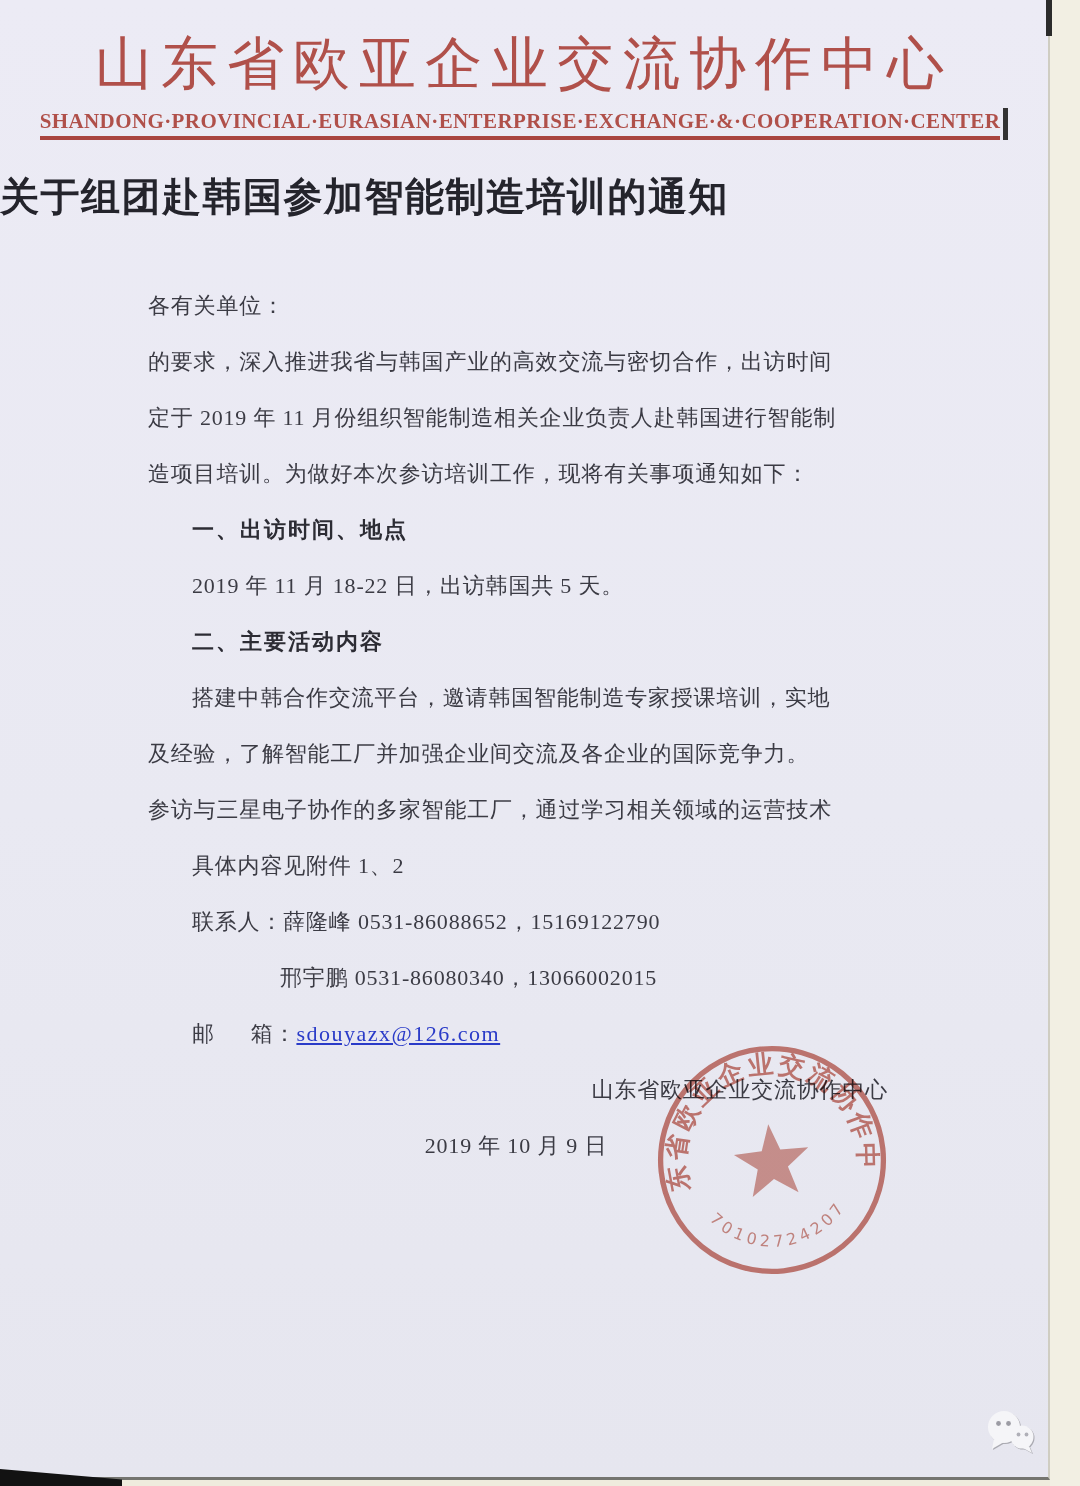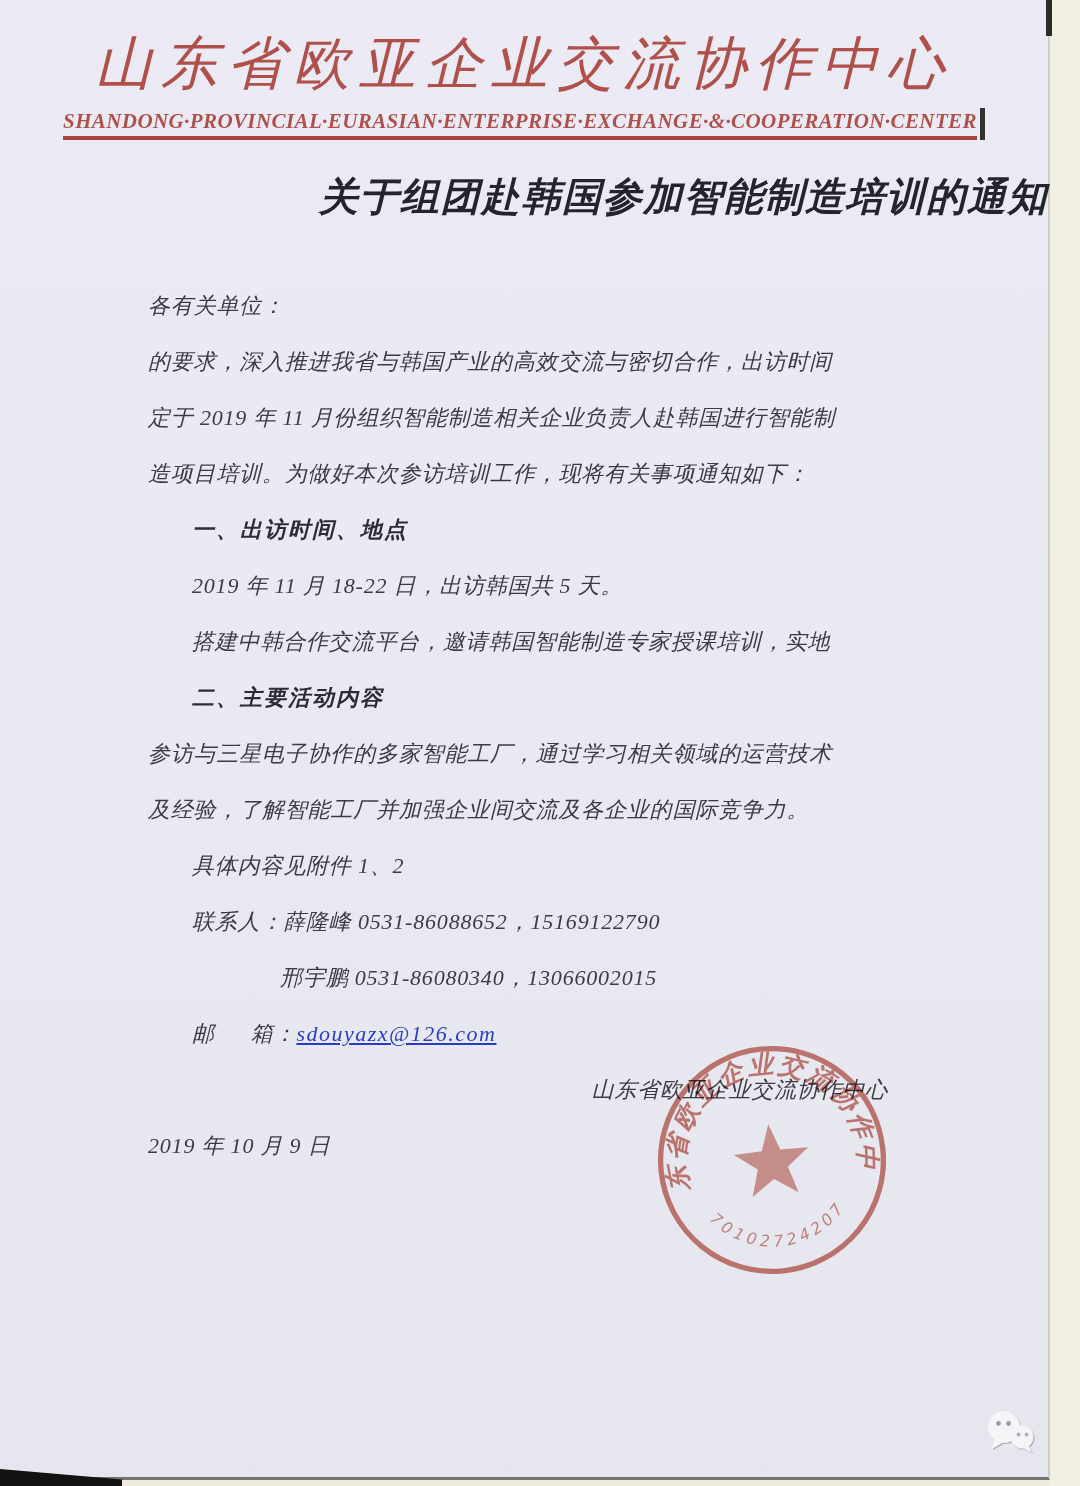"山东省欧亚企业交流协作中心" .stage { font-style: italic -> none }
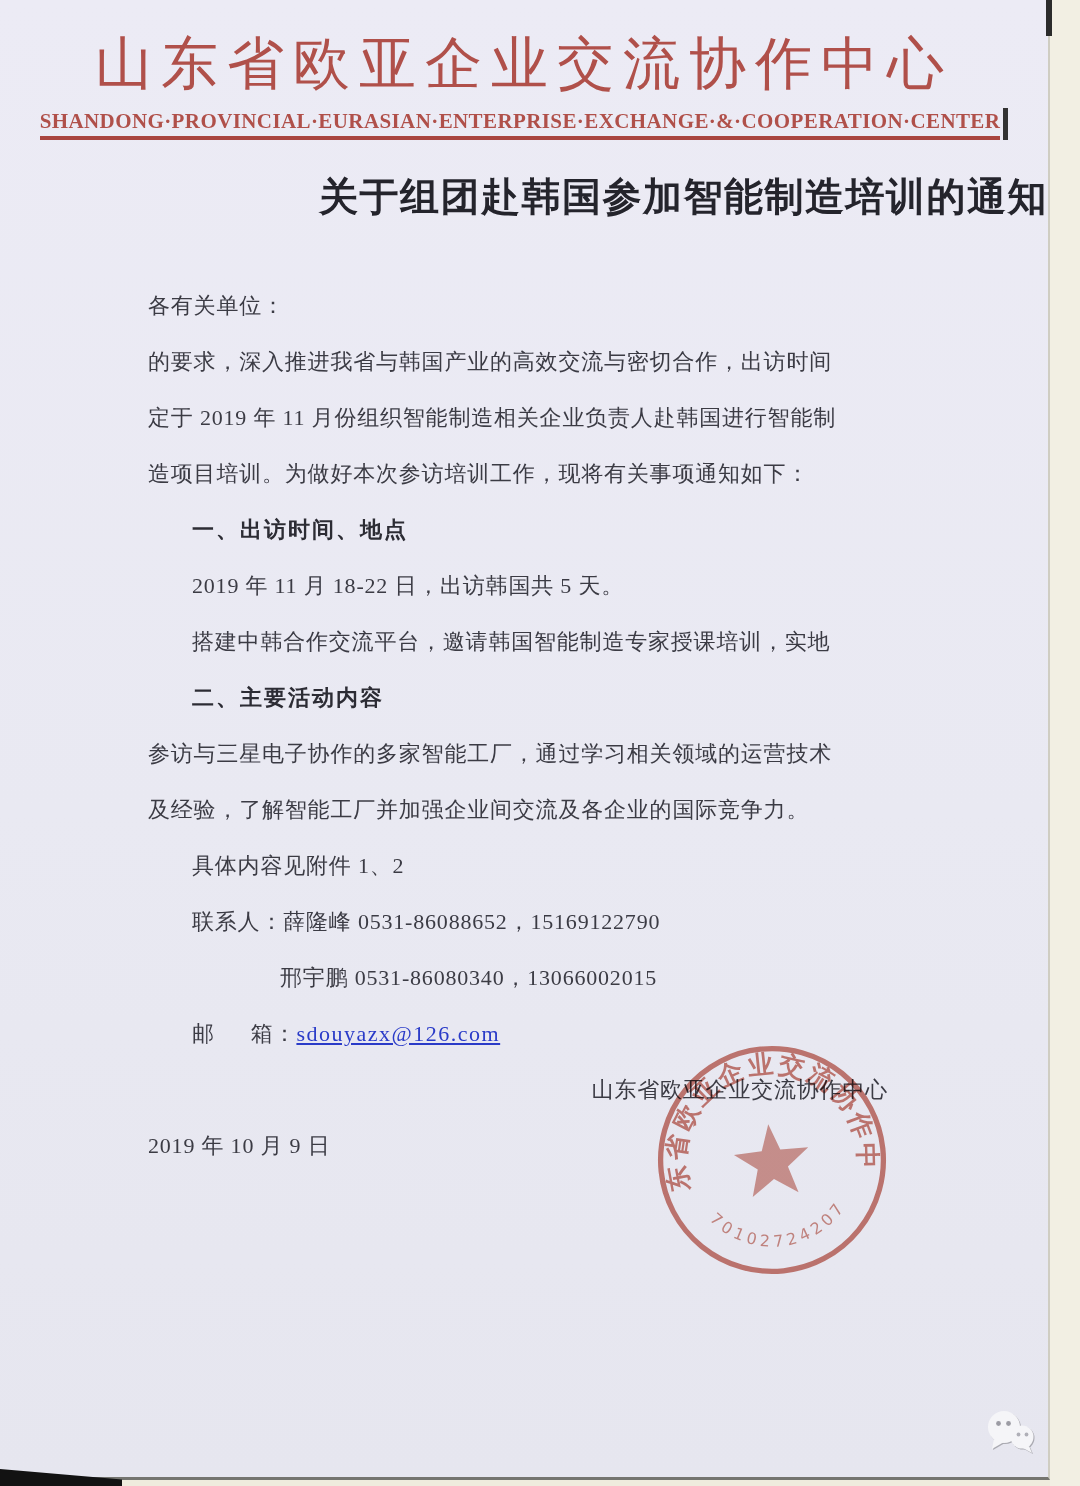"关于组团赴韩国参加智能制造培训的通知" .doc-title { text-align: right -> left }
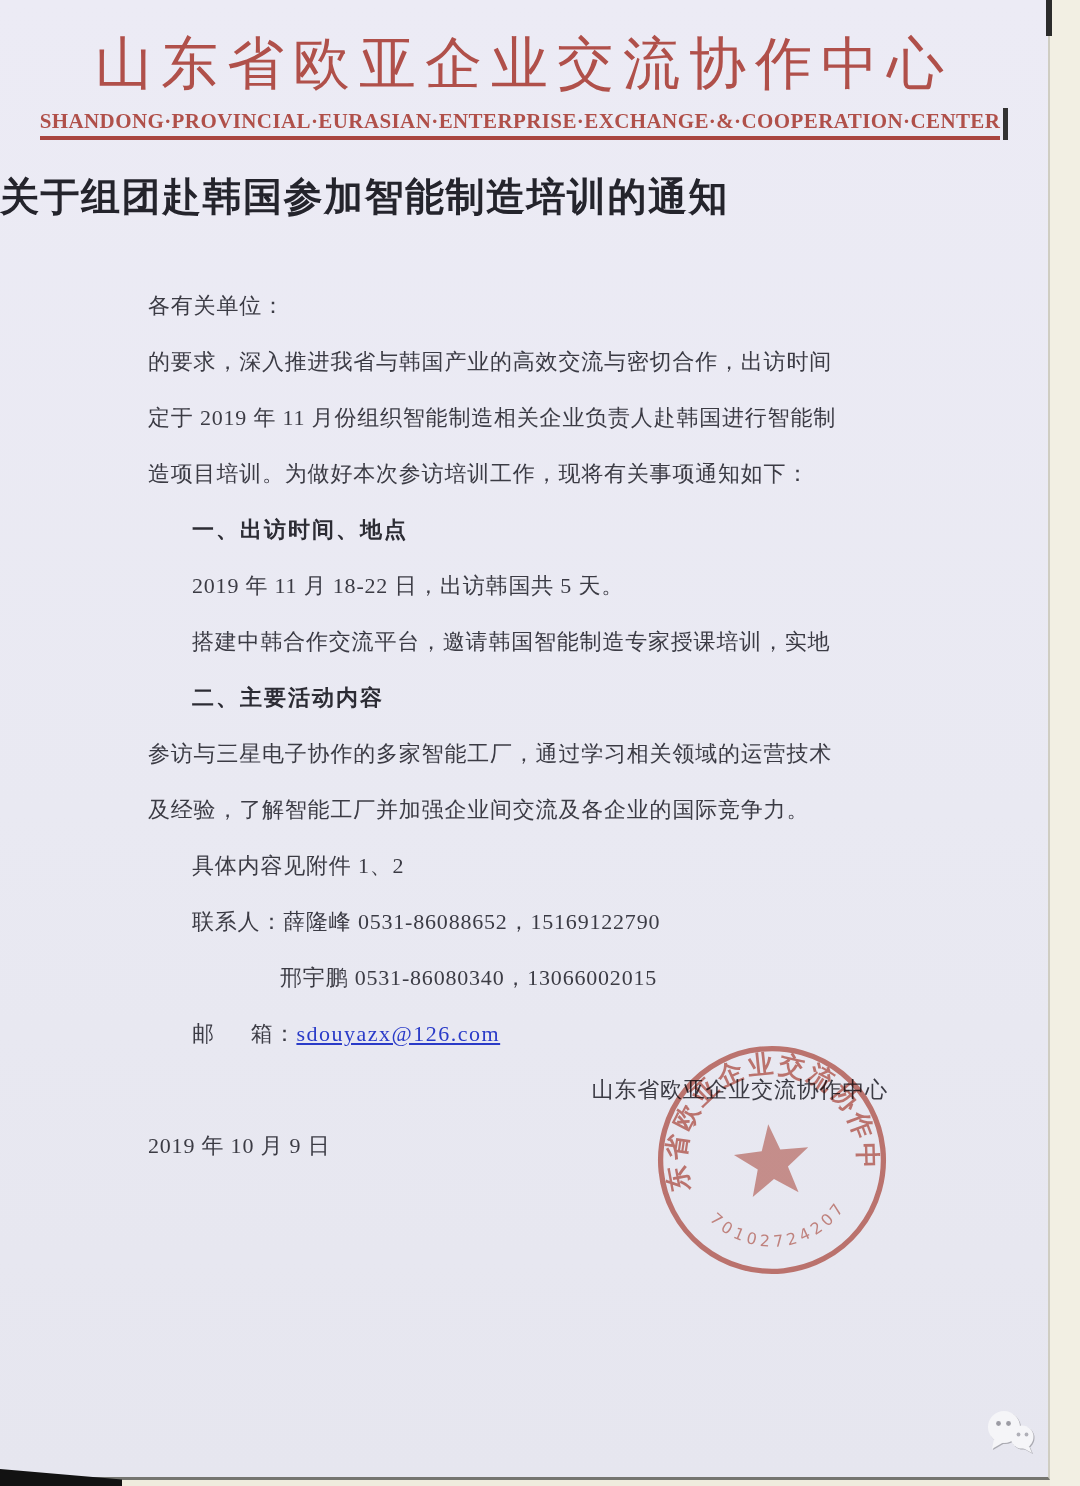"搭建中韩合作交流平台，邀请韩国智能制造专家授课培训，实地" p.indent { order: before "二、主要活动内容" -> after "二、主要活动内容" }
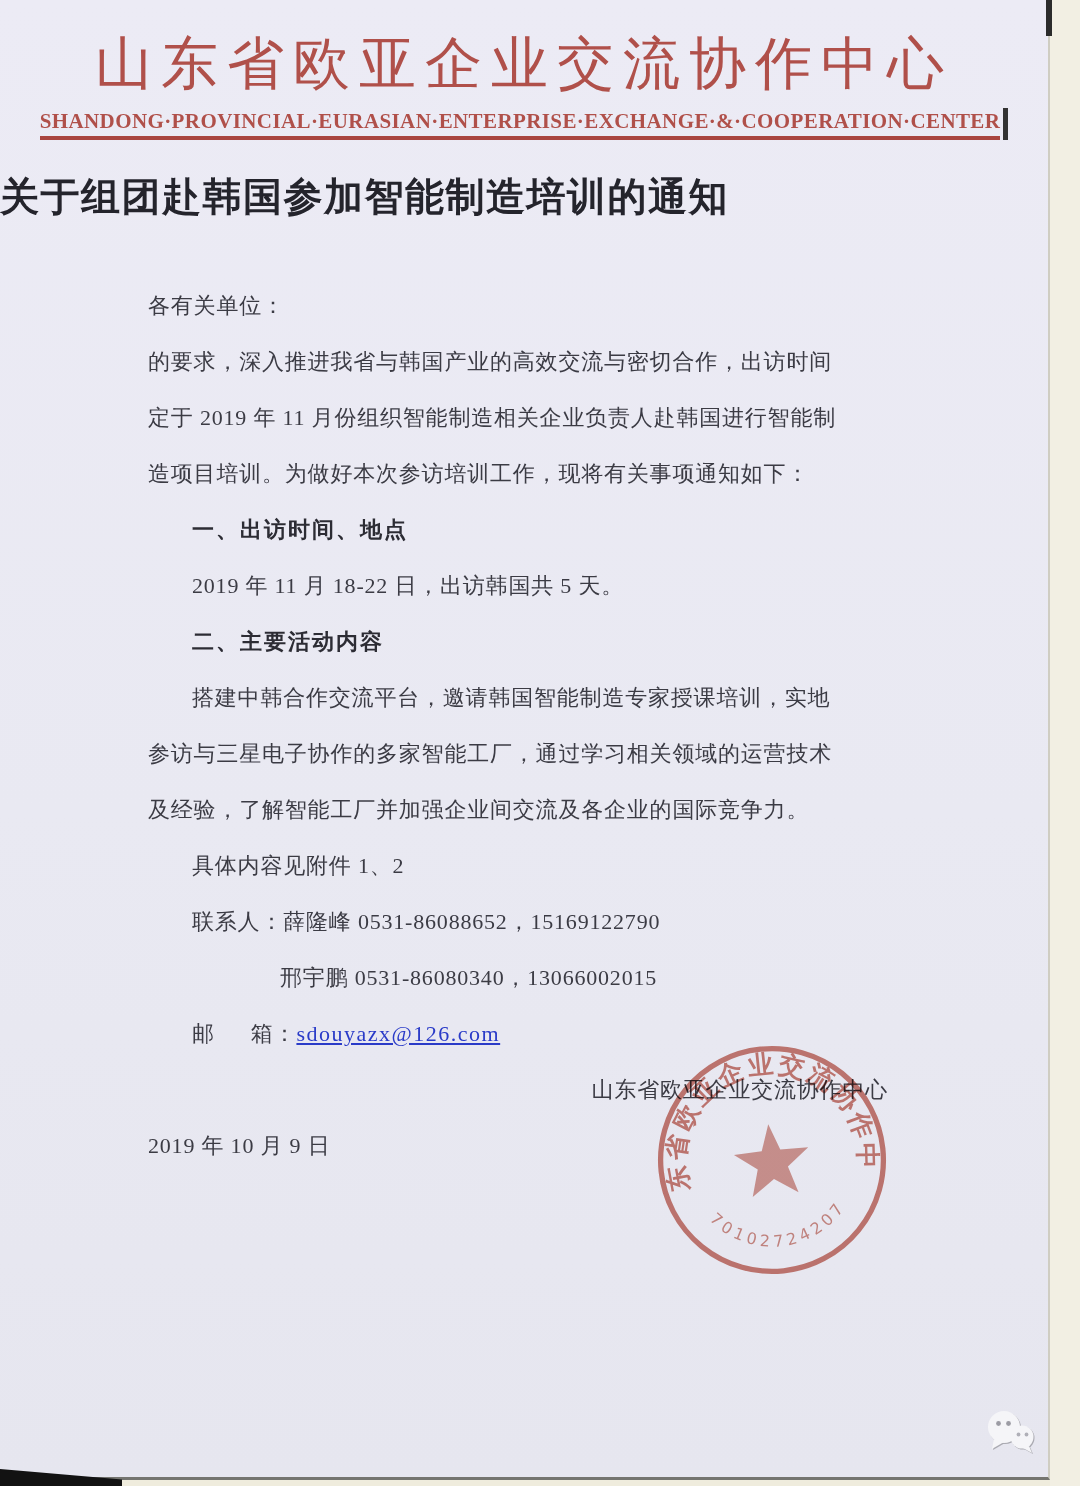"参访与三星电子协作的多家智能工厂，通过学习相关领域的运营技术" p { order: before "及经验，了解智能工厂并加强企业间交流及各企业的国际竞争力。" -> after "及经验，了解智能工厂并加强企业间交流及各企业的国际竞争力。" }
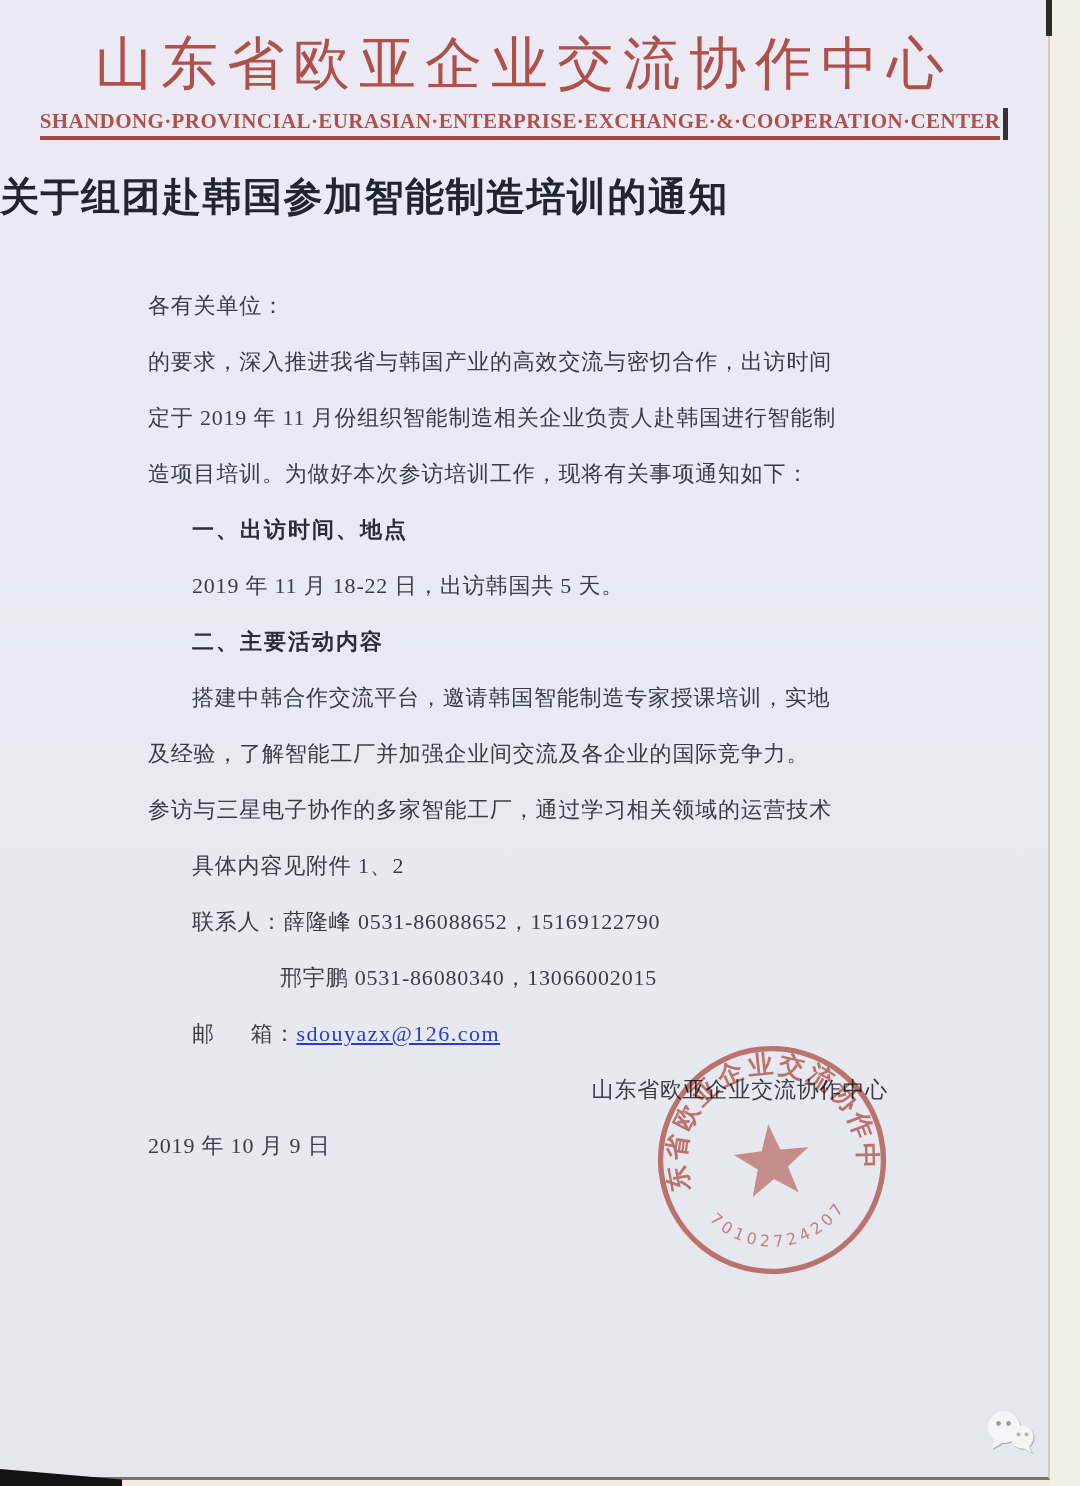"2019 年 10 月 9" .sign-date { text-align: left -> center }
